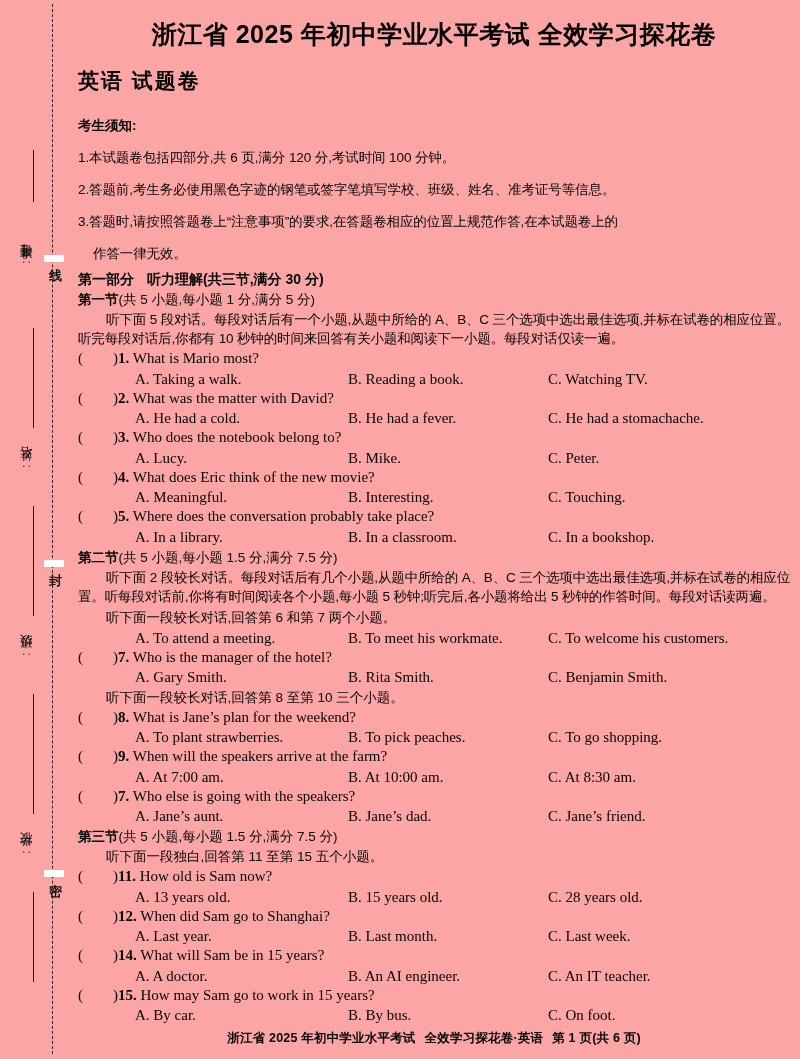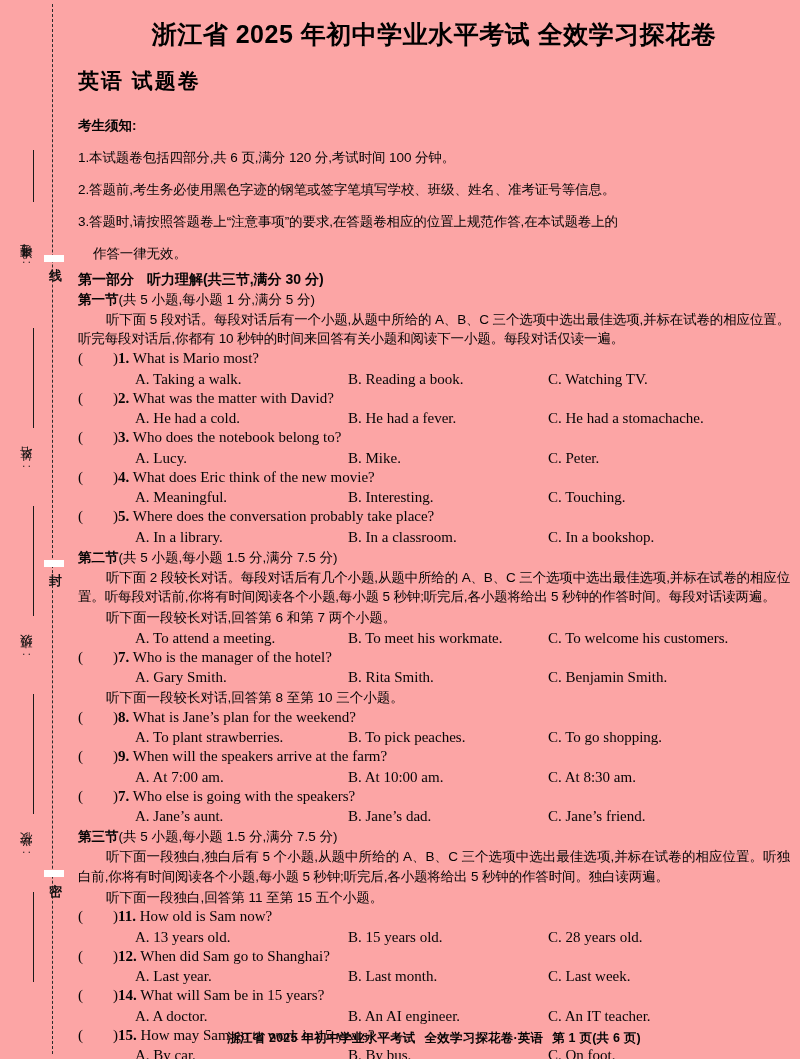"听下面一段独白,独白后有 5 个小题,从题中所给的 A、B、C" div.para { html: <div>听下面一段独白,独白后有 5 个小题,从题中所给的 A、B、C 三个选项中选出最佳选项,并标在试卷的相应位置。听独白前,你将有时间阅读各个小题,每小题 5 秒钟;听完后,各小题将给出 5 秒钟的作答时间。独白读两遍。</div> -> none }
